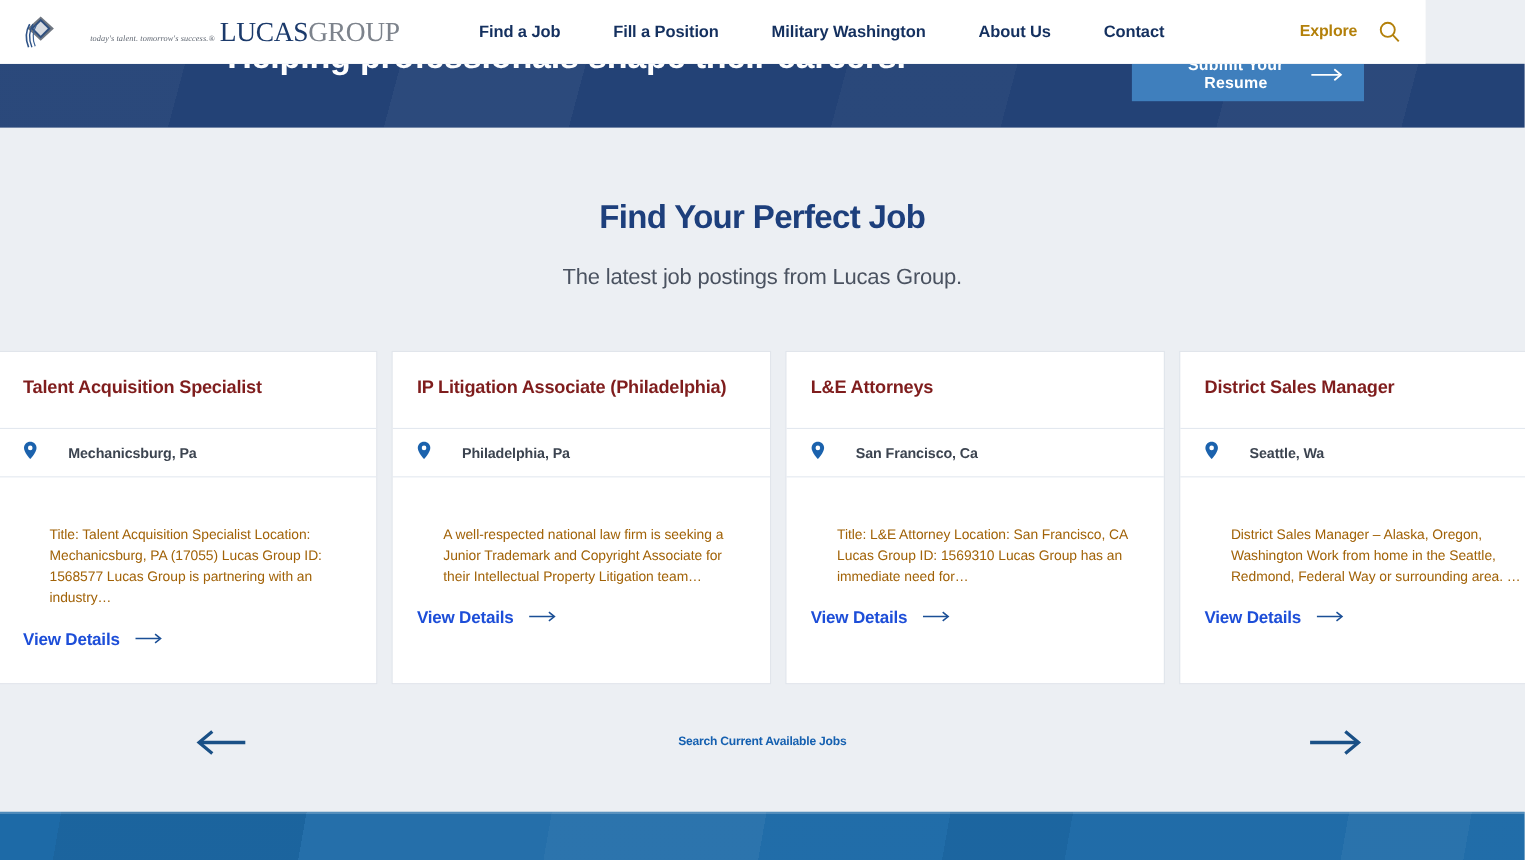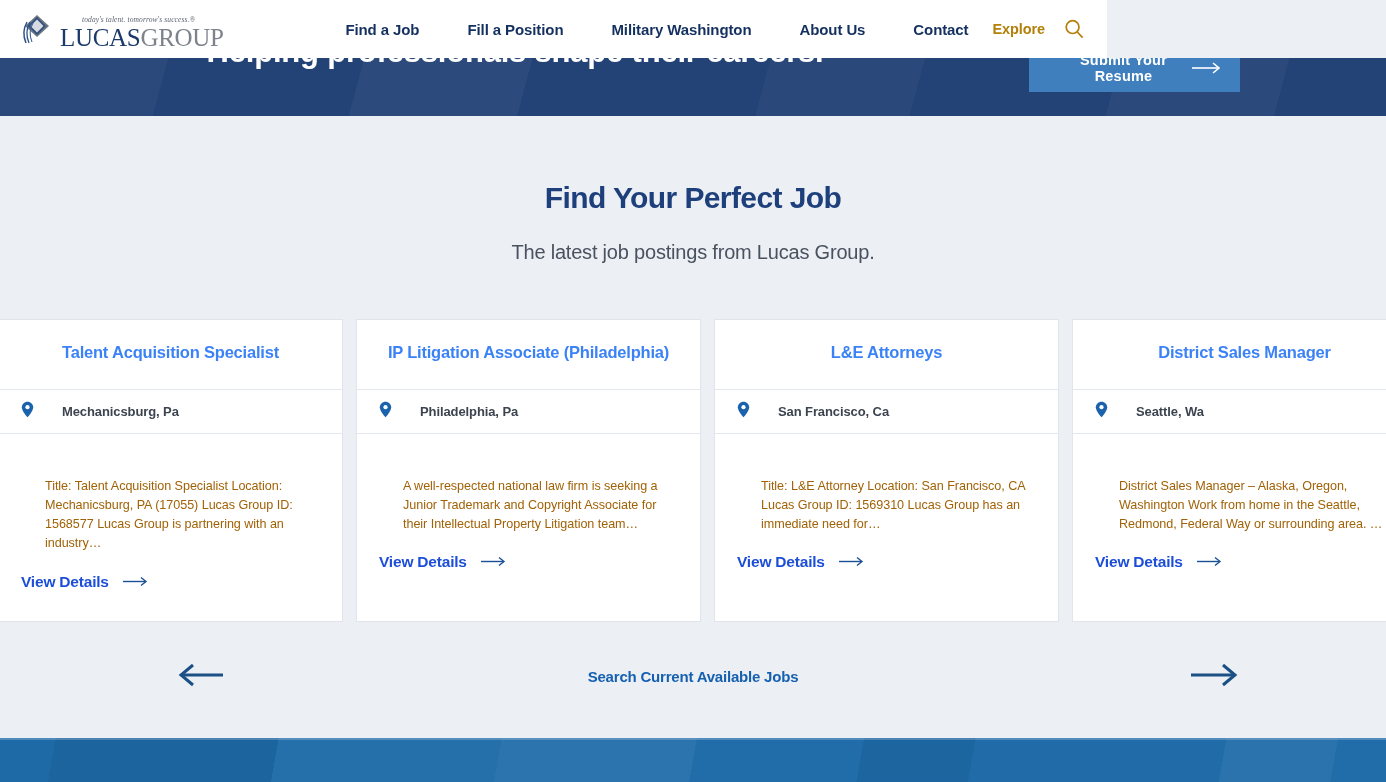"today's talent. tomorrow's success.®" #site-header { width: 1107px -> 1296px }
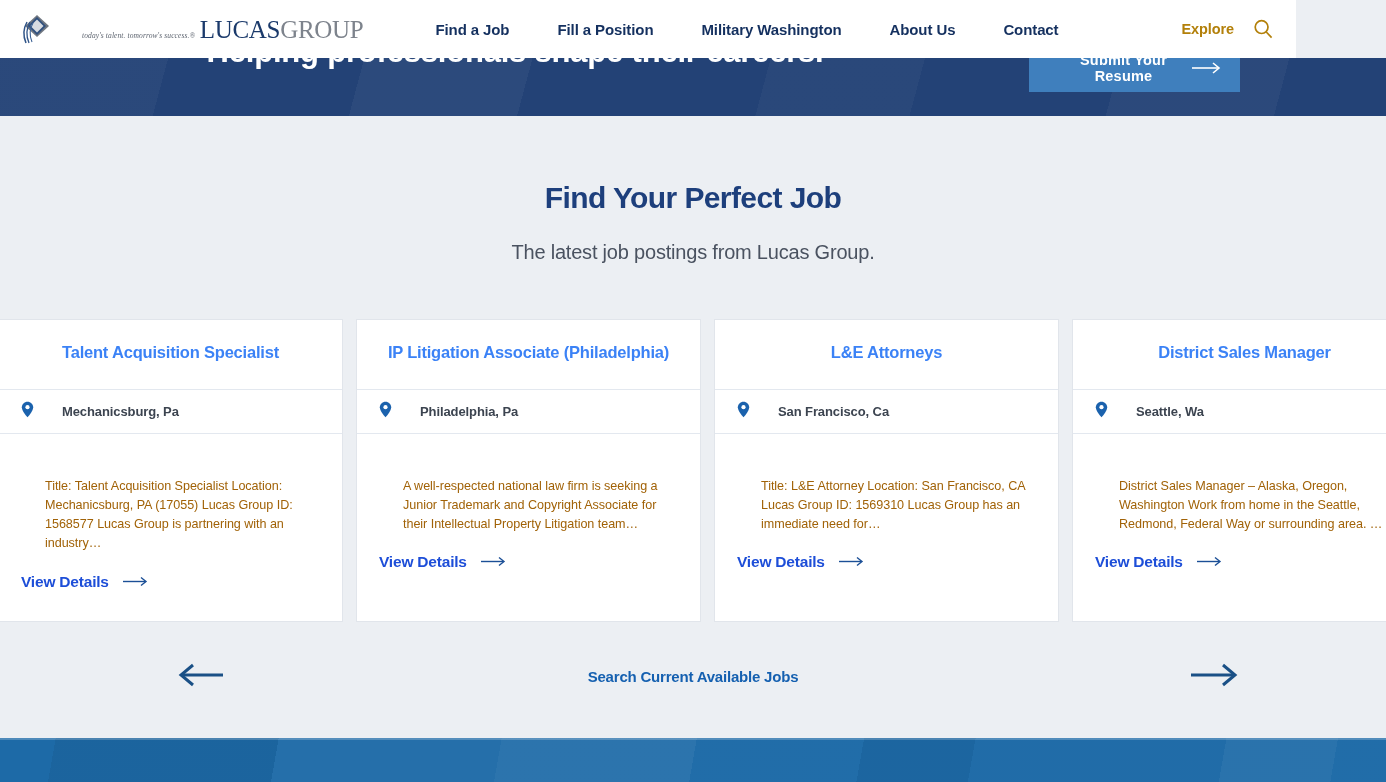"Talent Acquisition Specialist" .card-title { color: #3b82f6 -> #7f1d1d; text-align: center -> none }
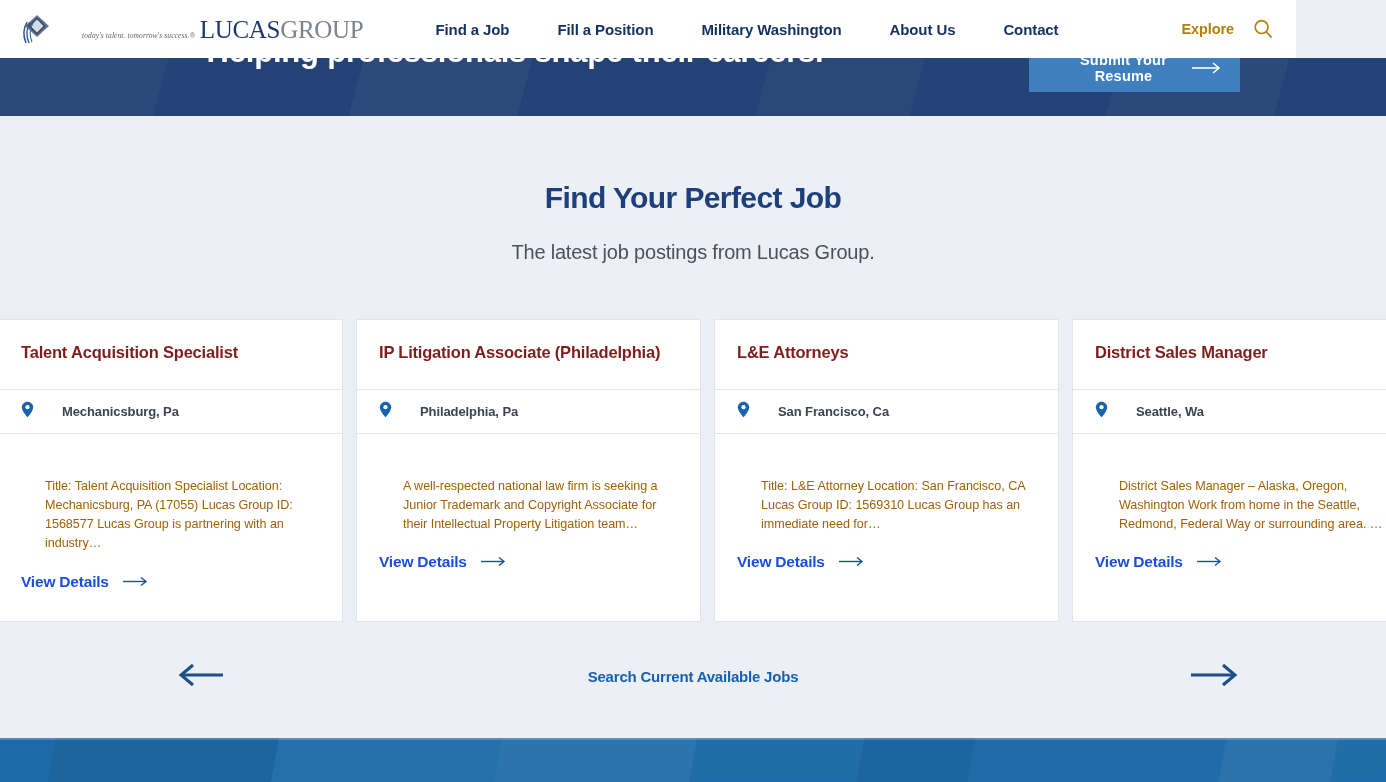"Search Current Available Jobs" #search-jobs-link { font-size: 15px -> 11px }
